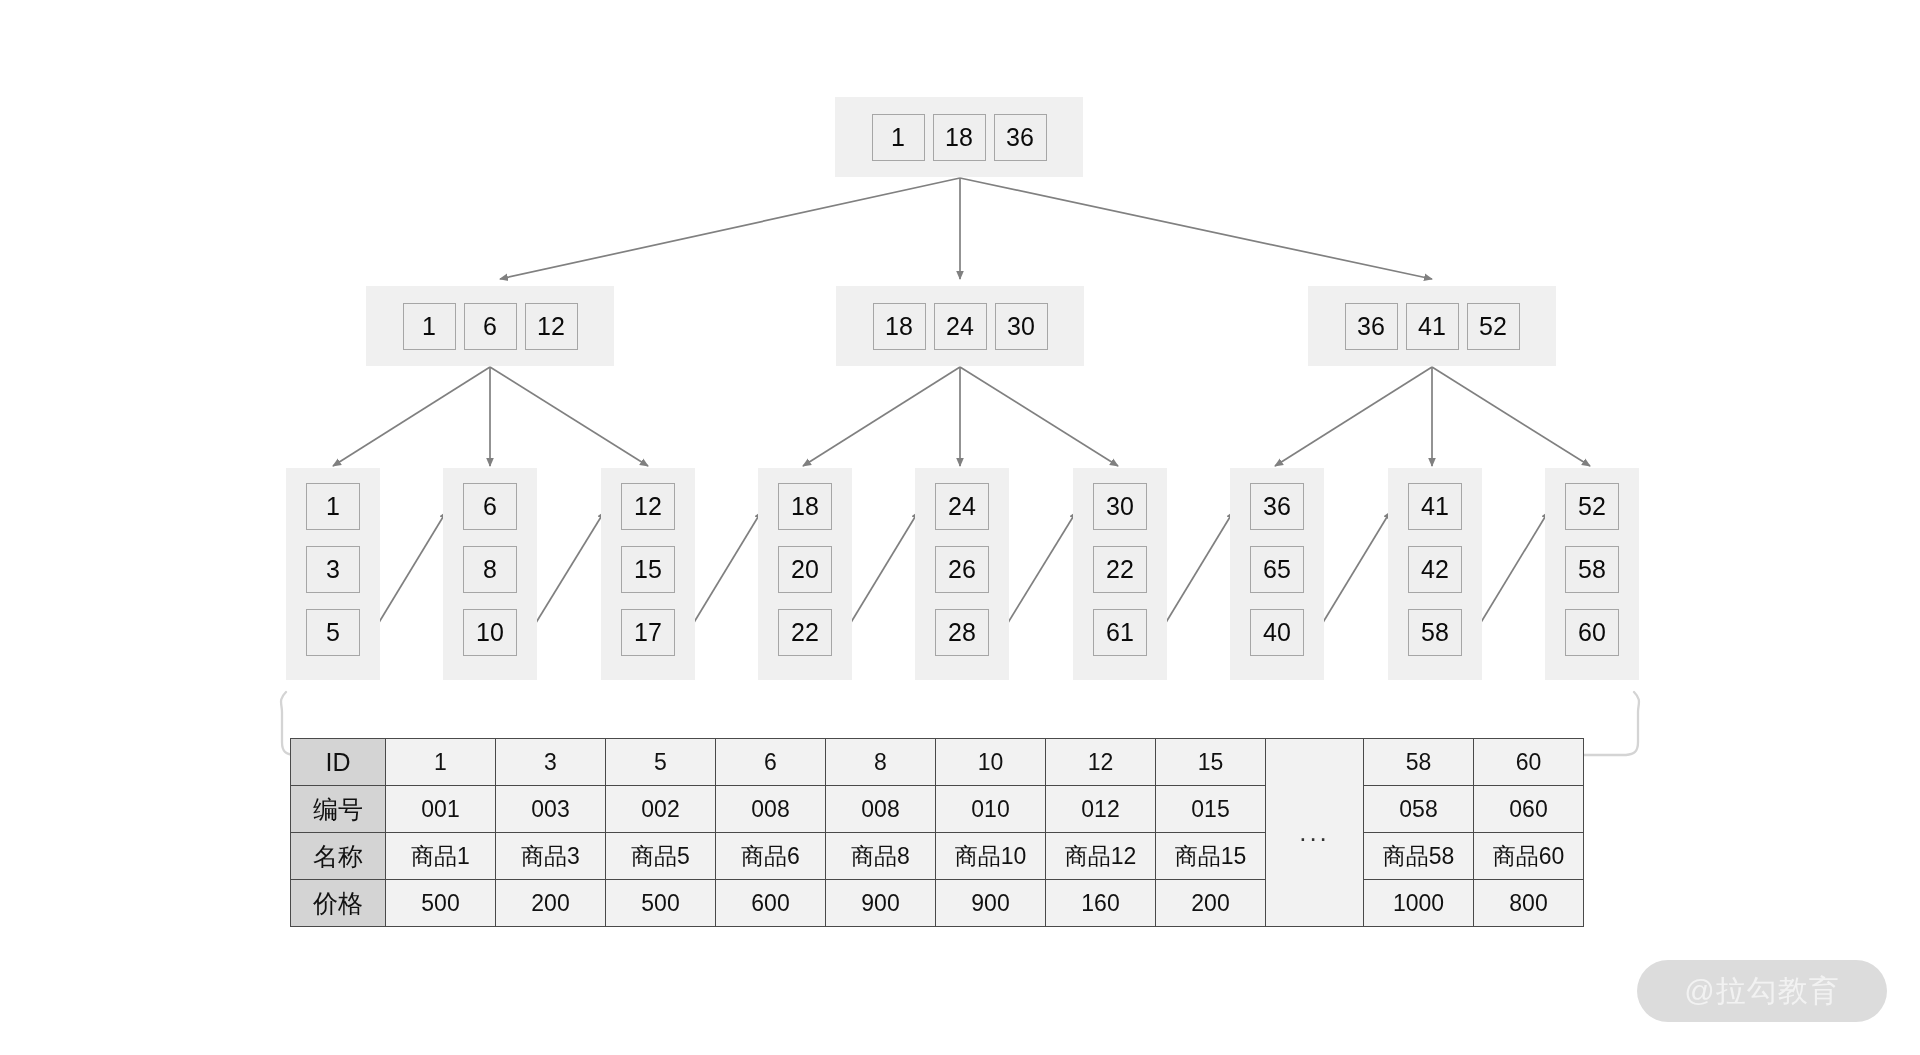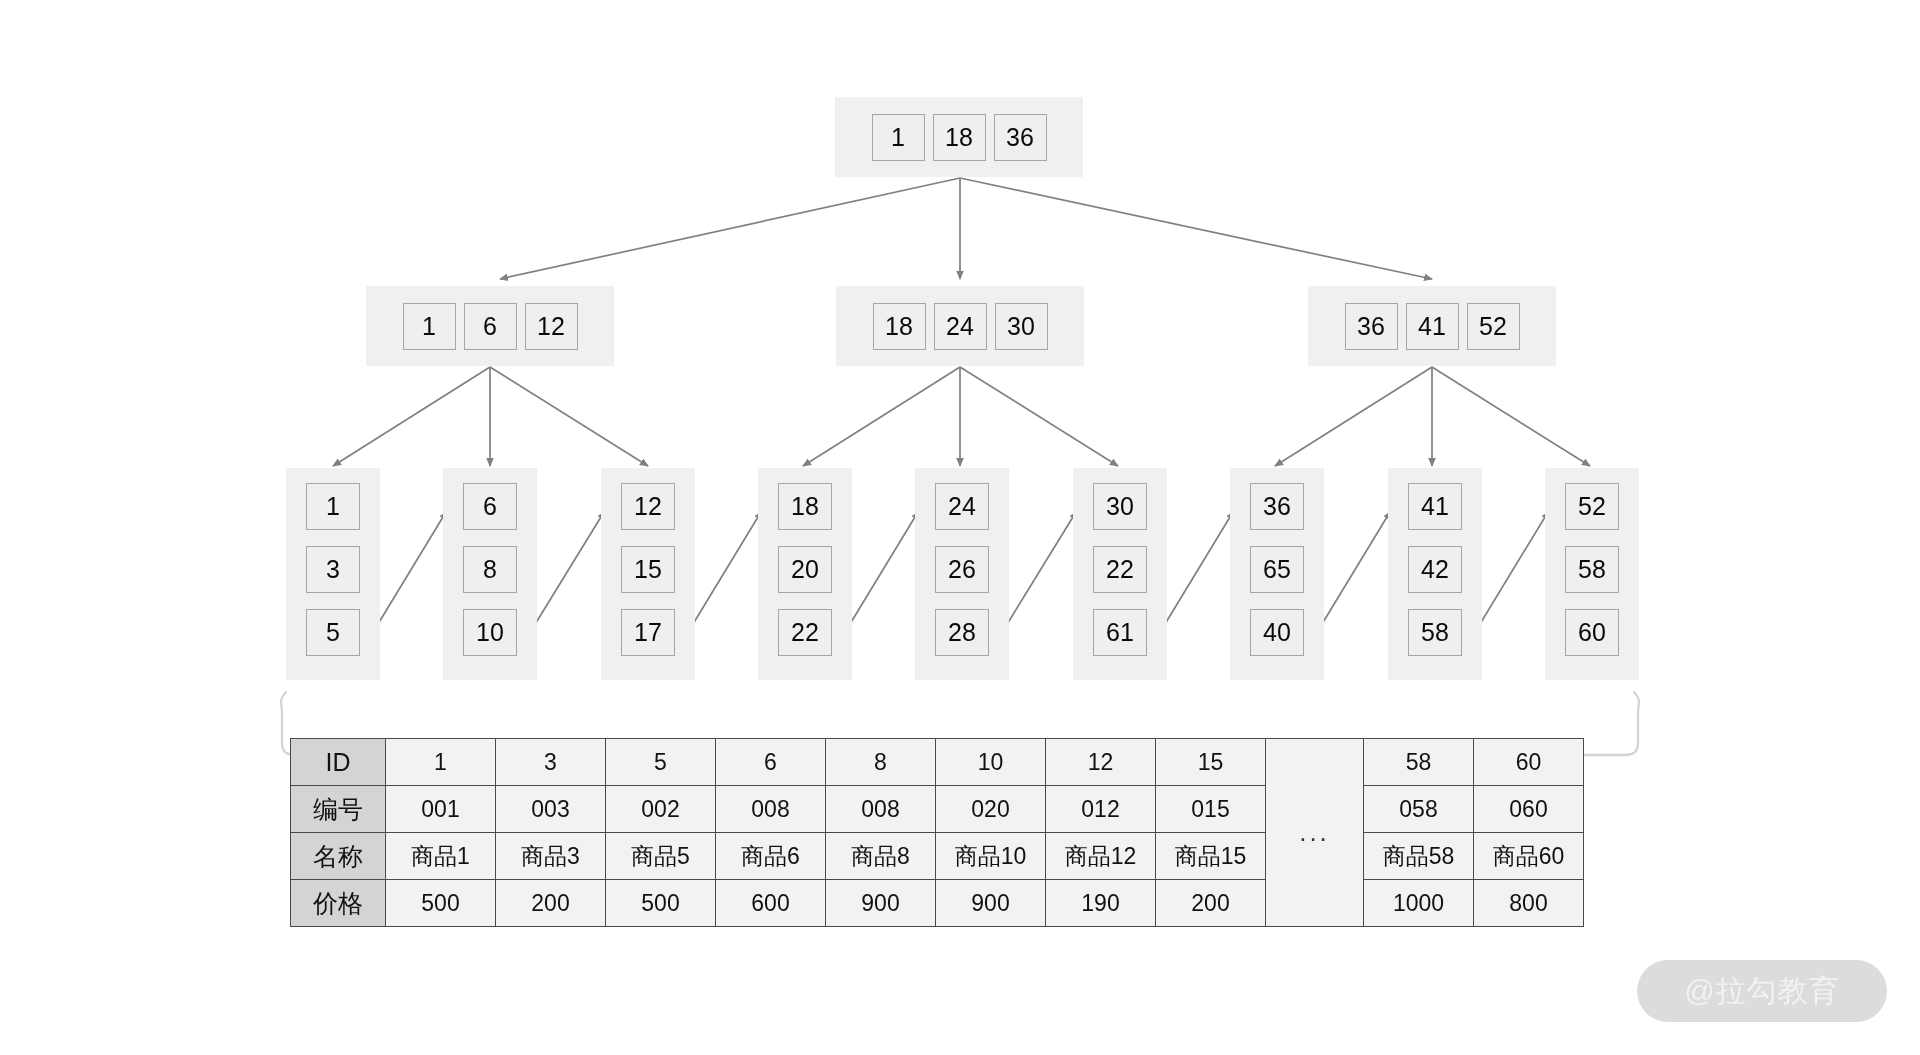"020" td.data-cell { text: 020 -> 010 }
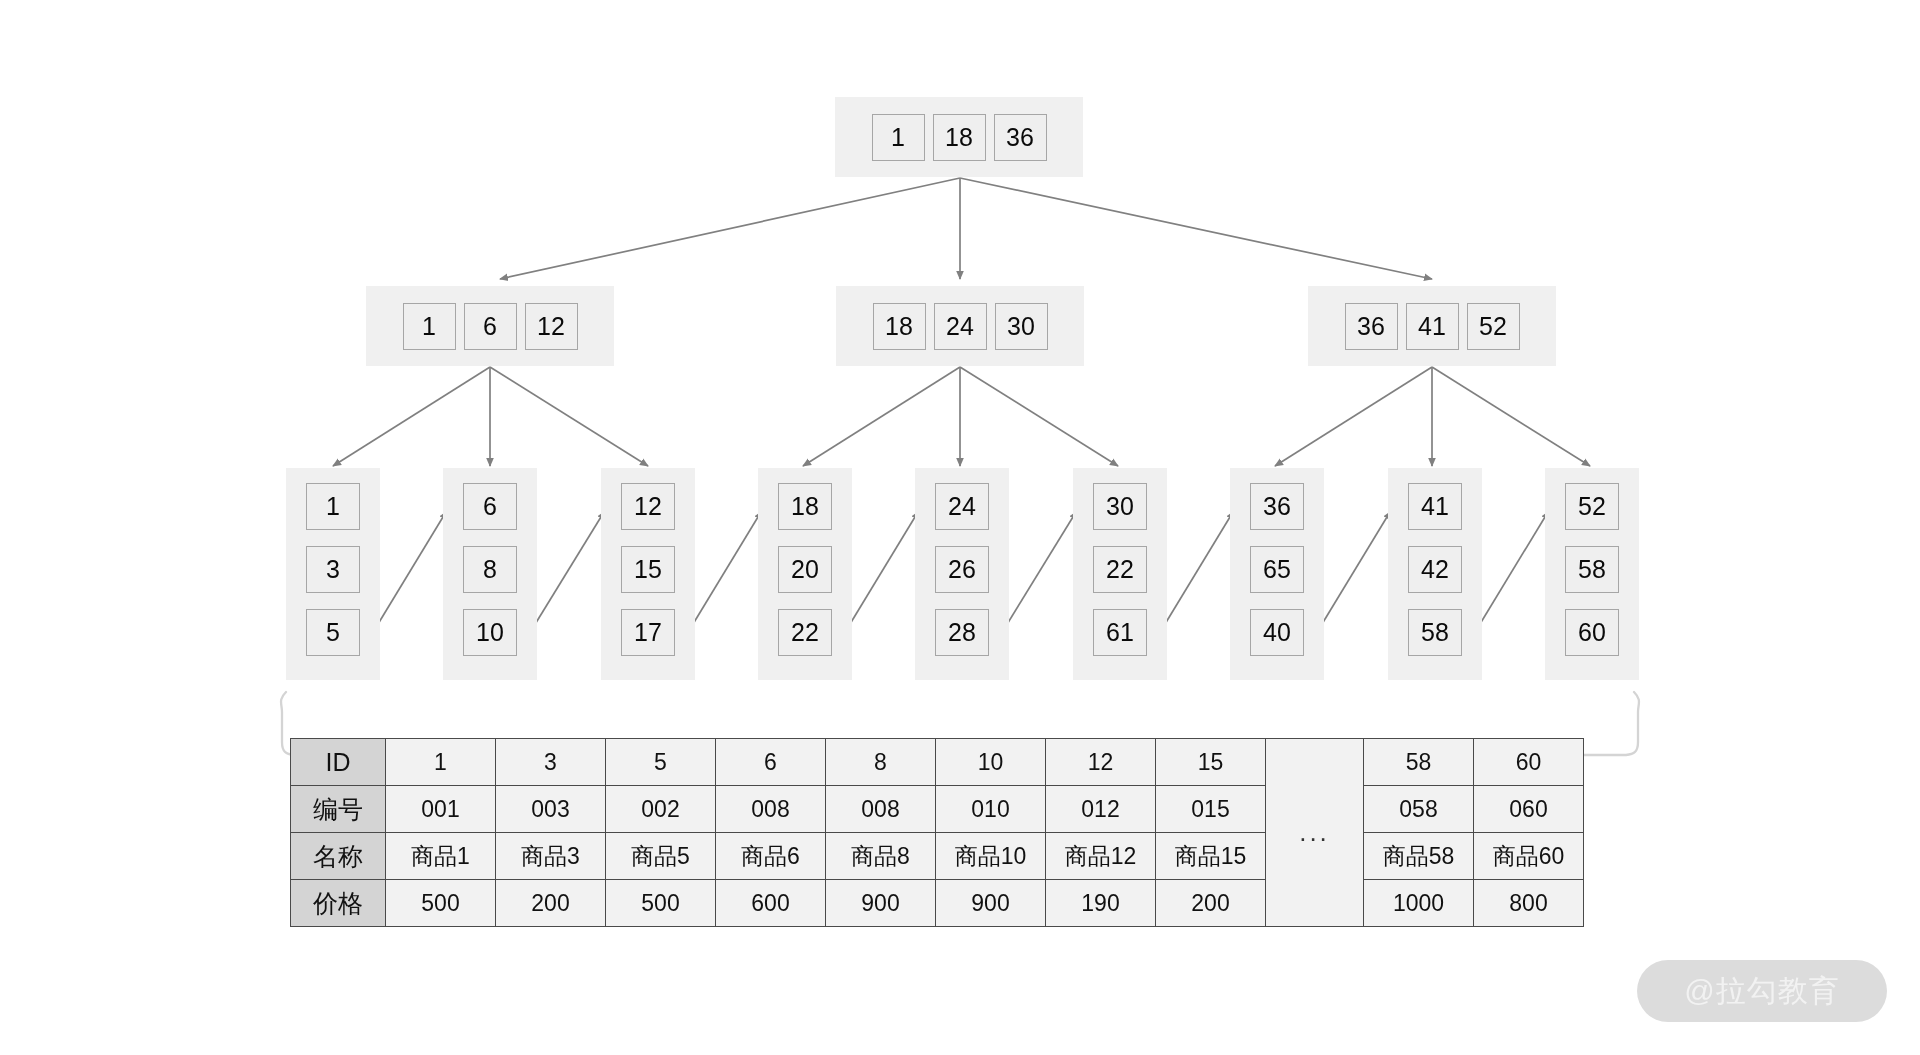"190" td.data-cell { text: 190 -> 160 }
